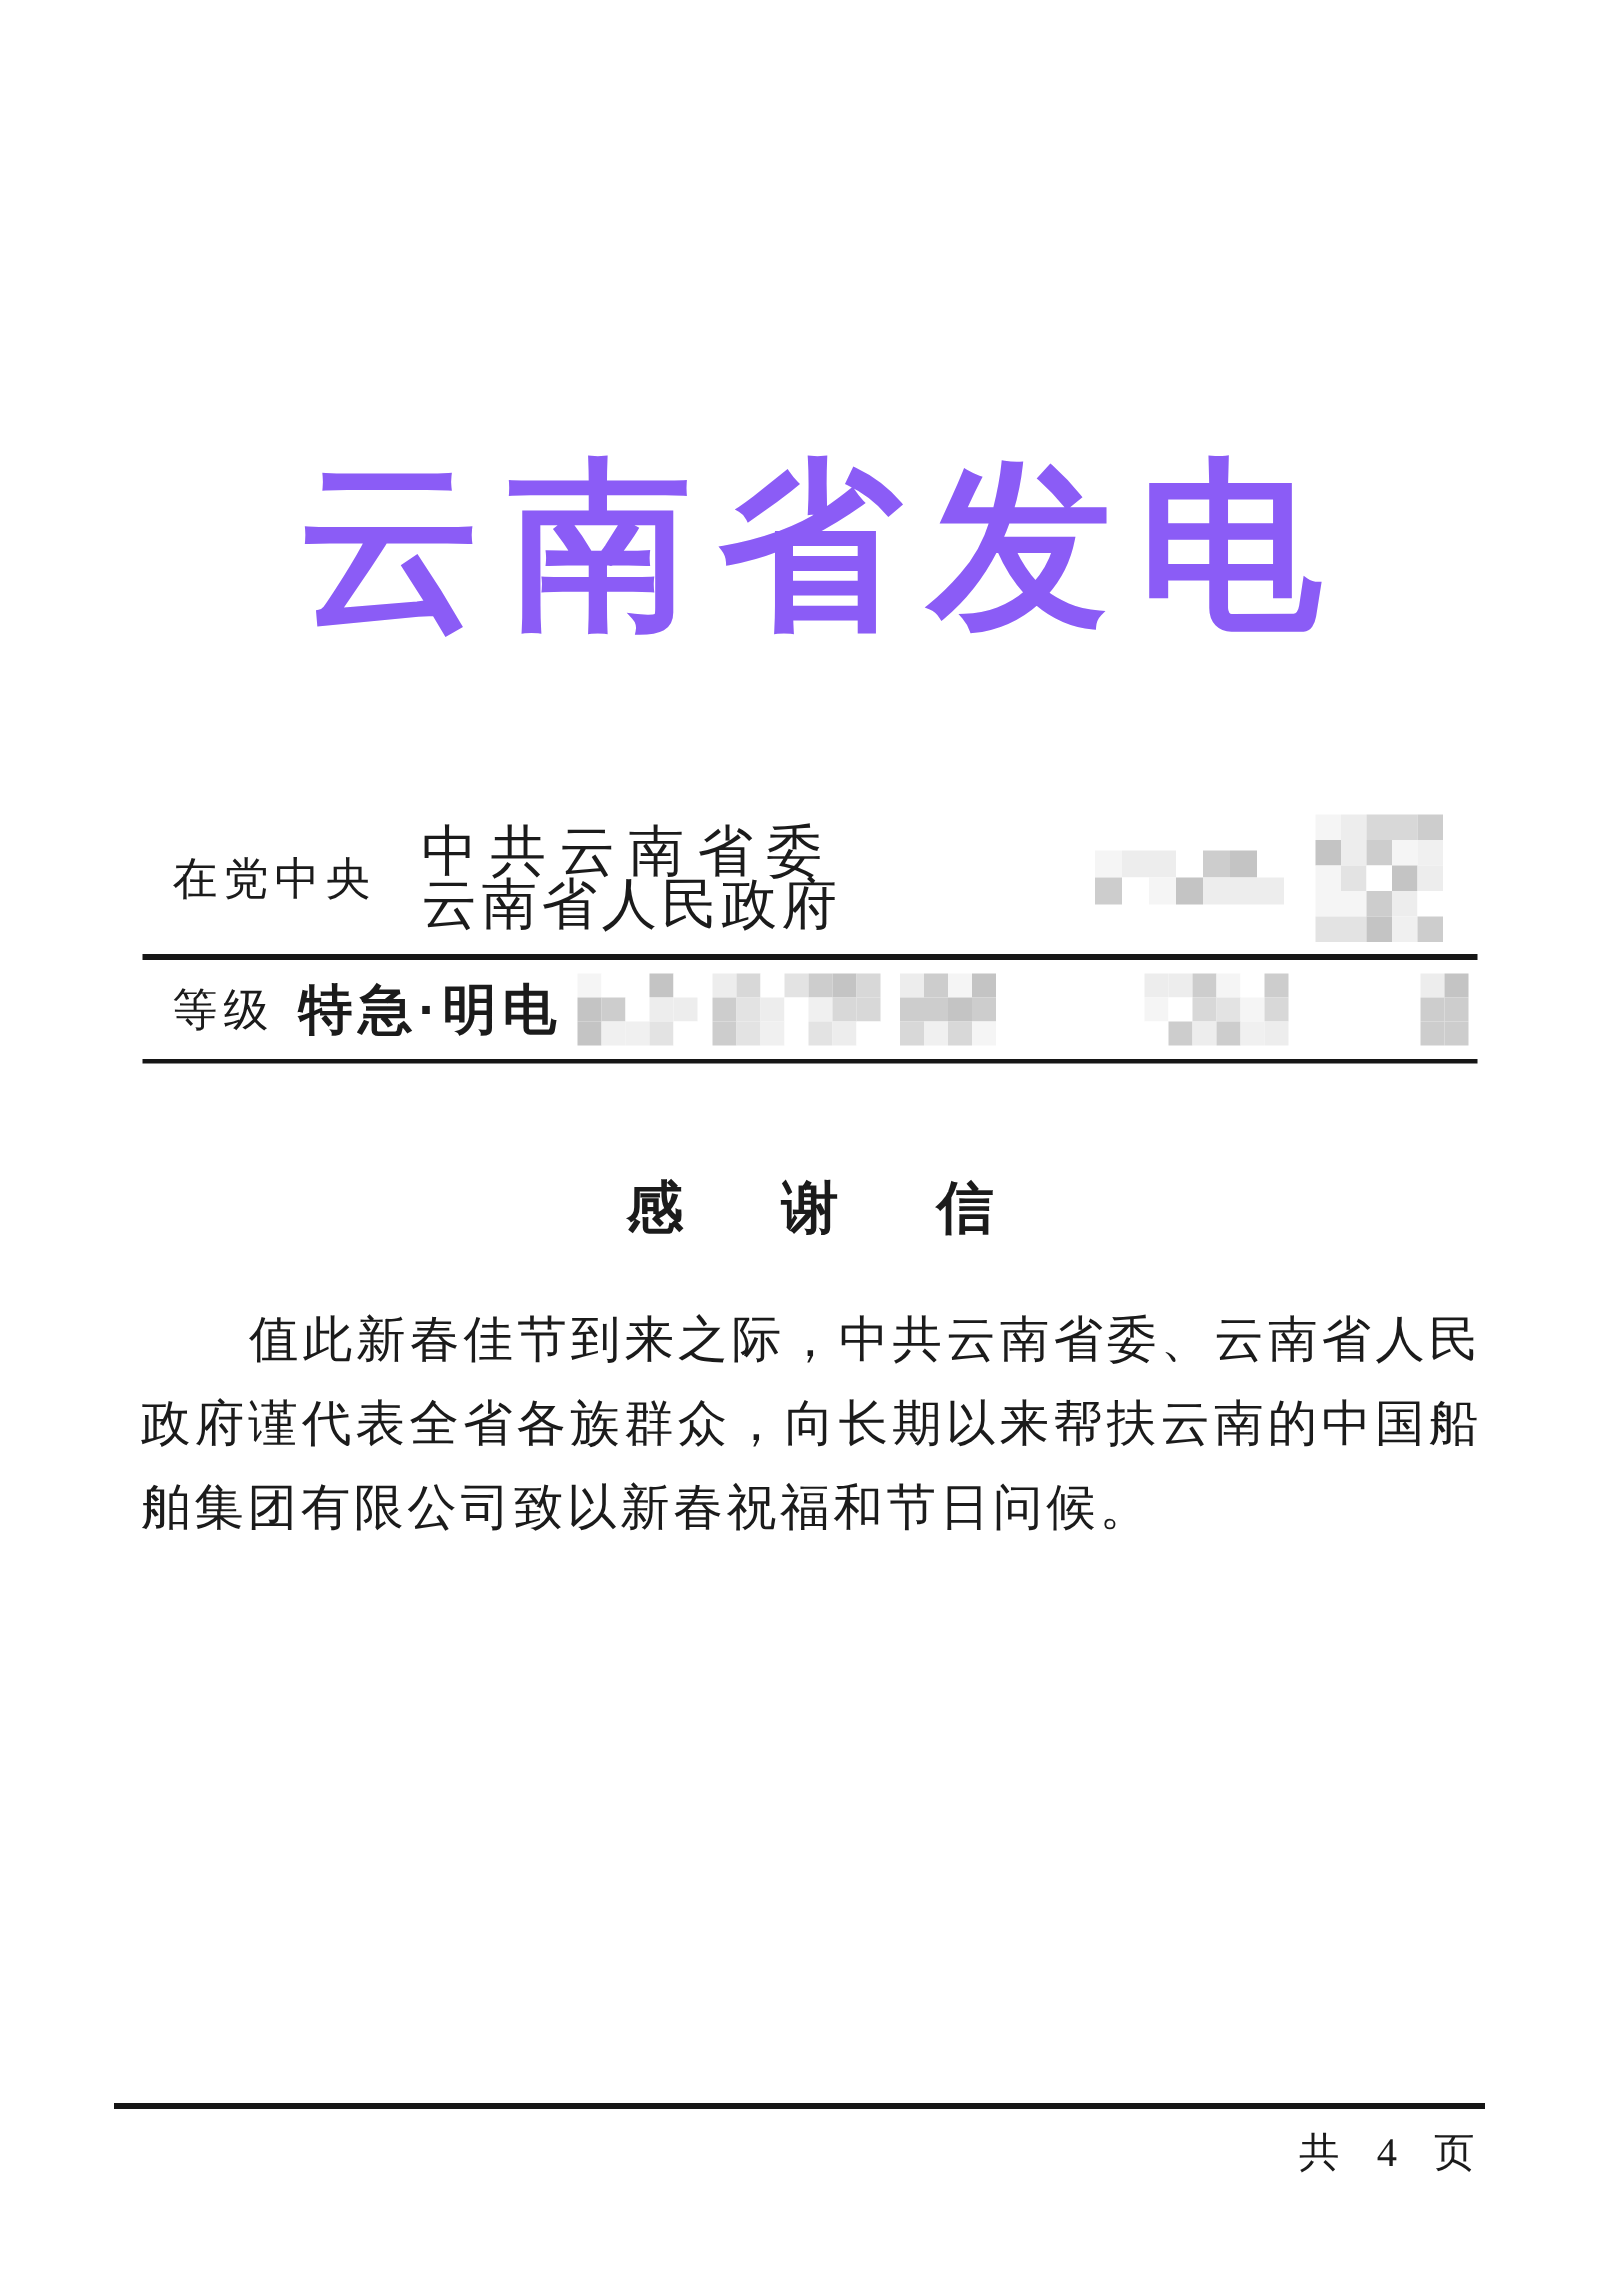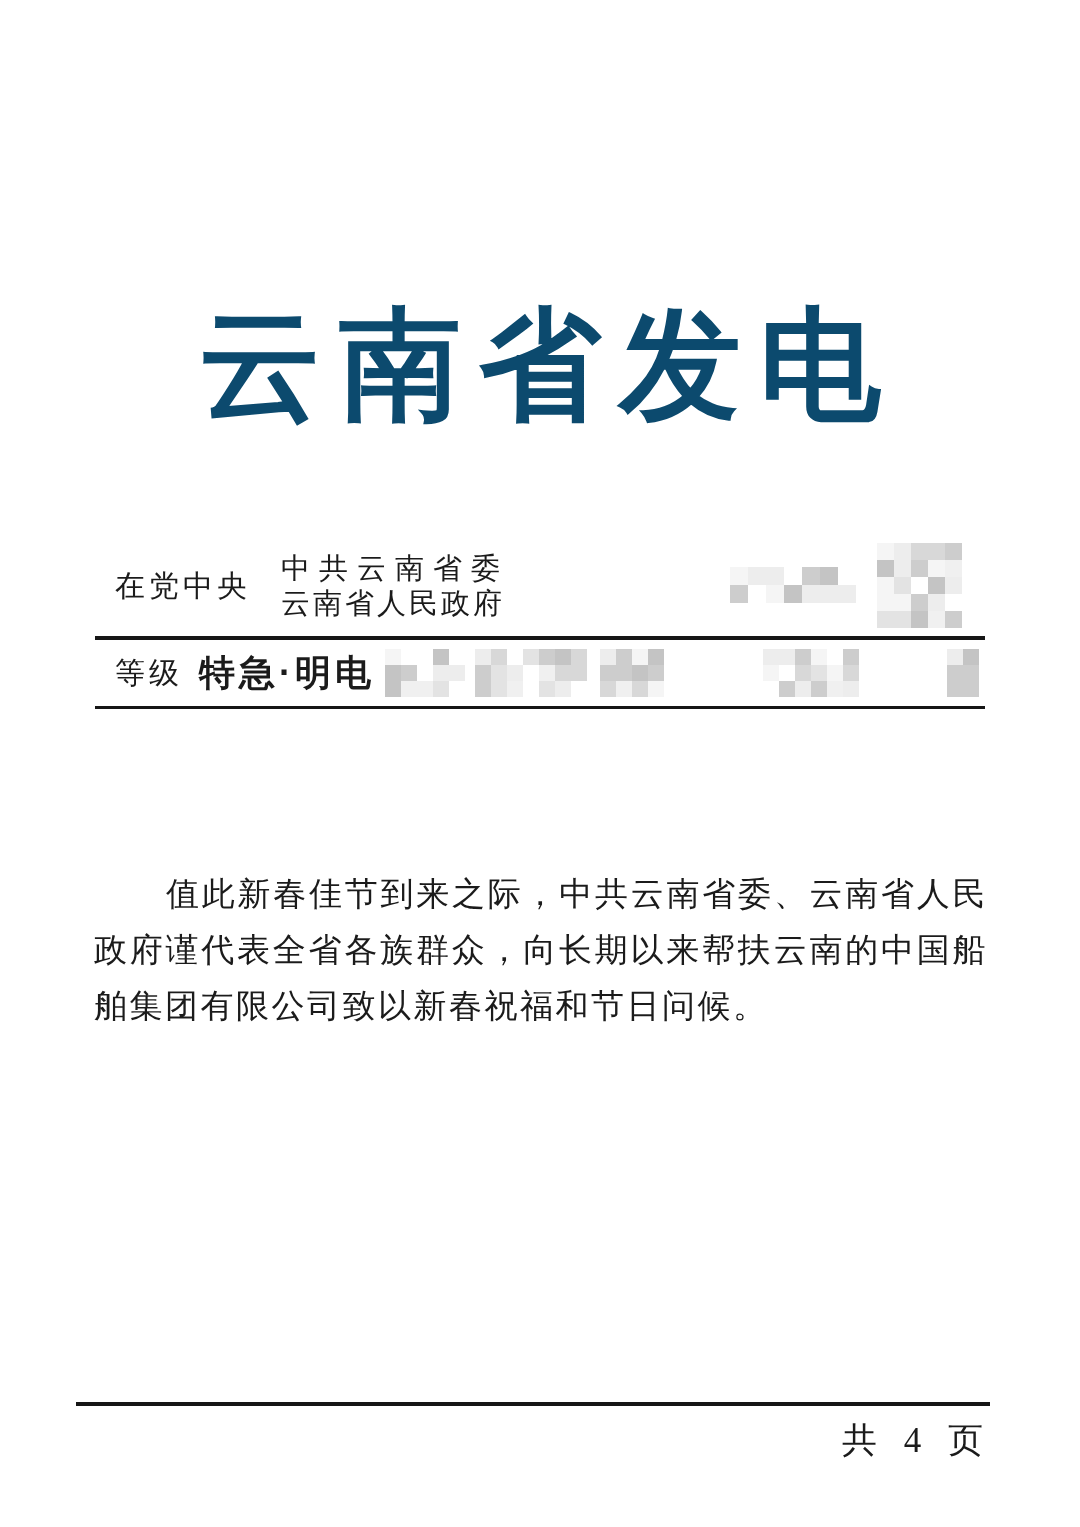"云南省发电" div.banner { color: #0c4a6e -> #8b5cf6 }
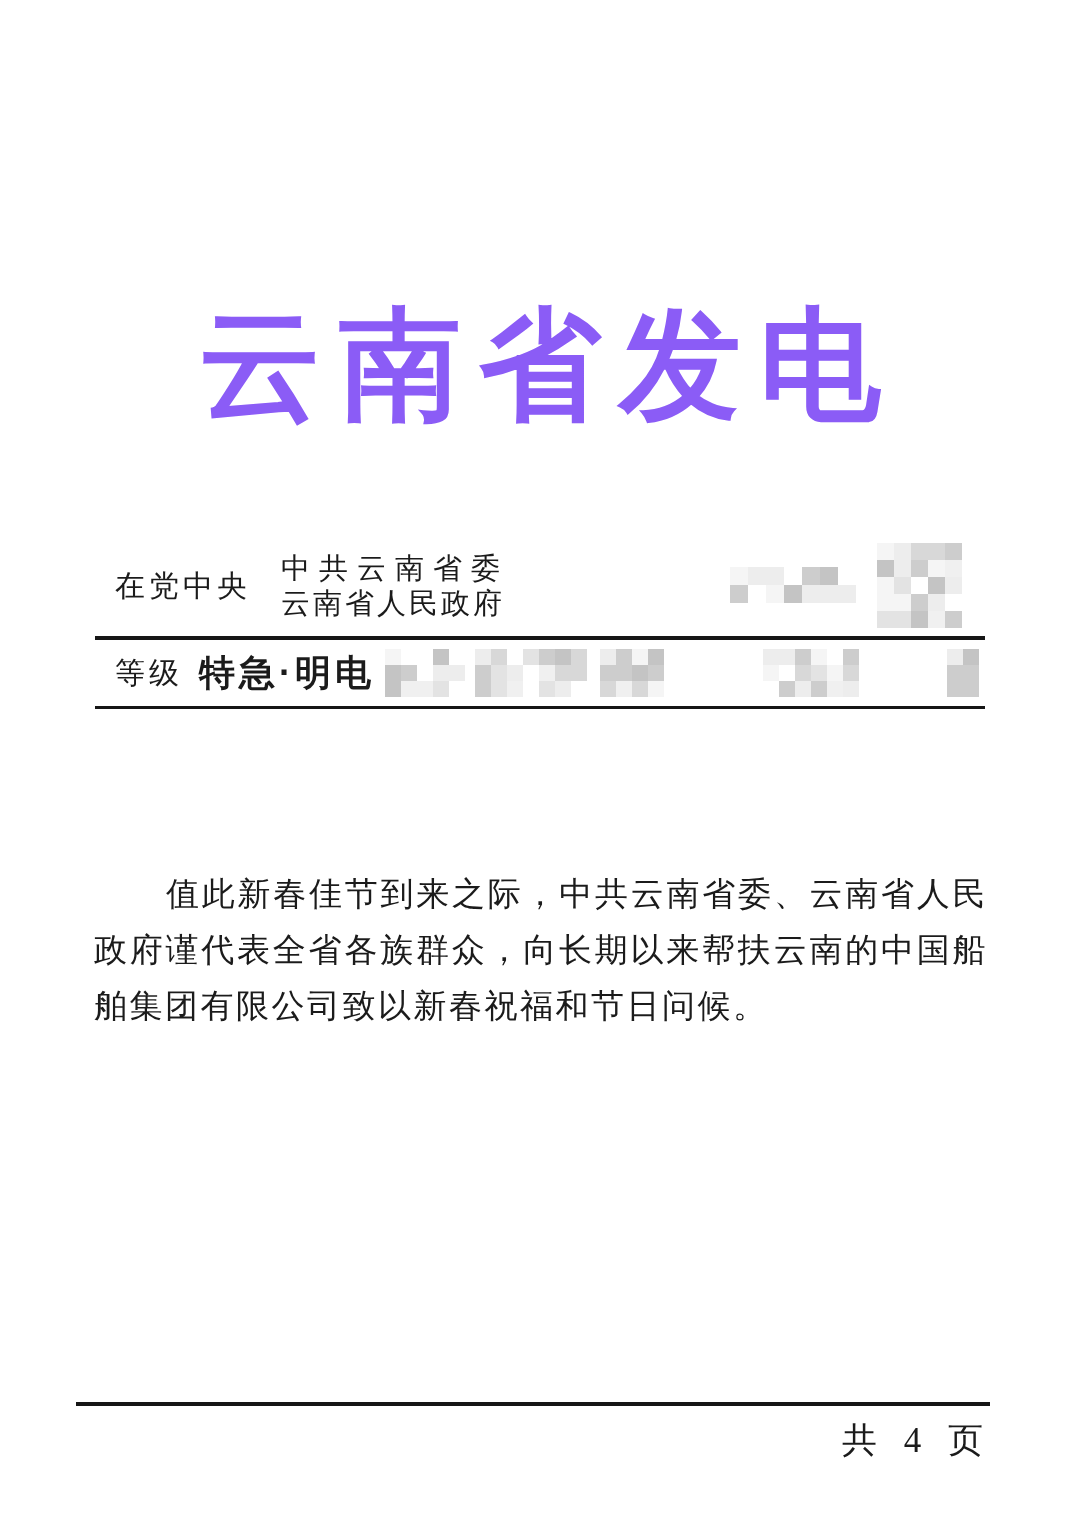"中共云南省委" .sender-value { font-size: 29px -> 37px }
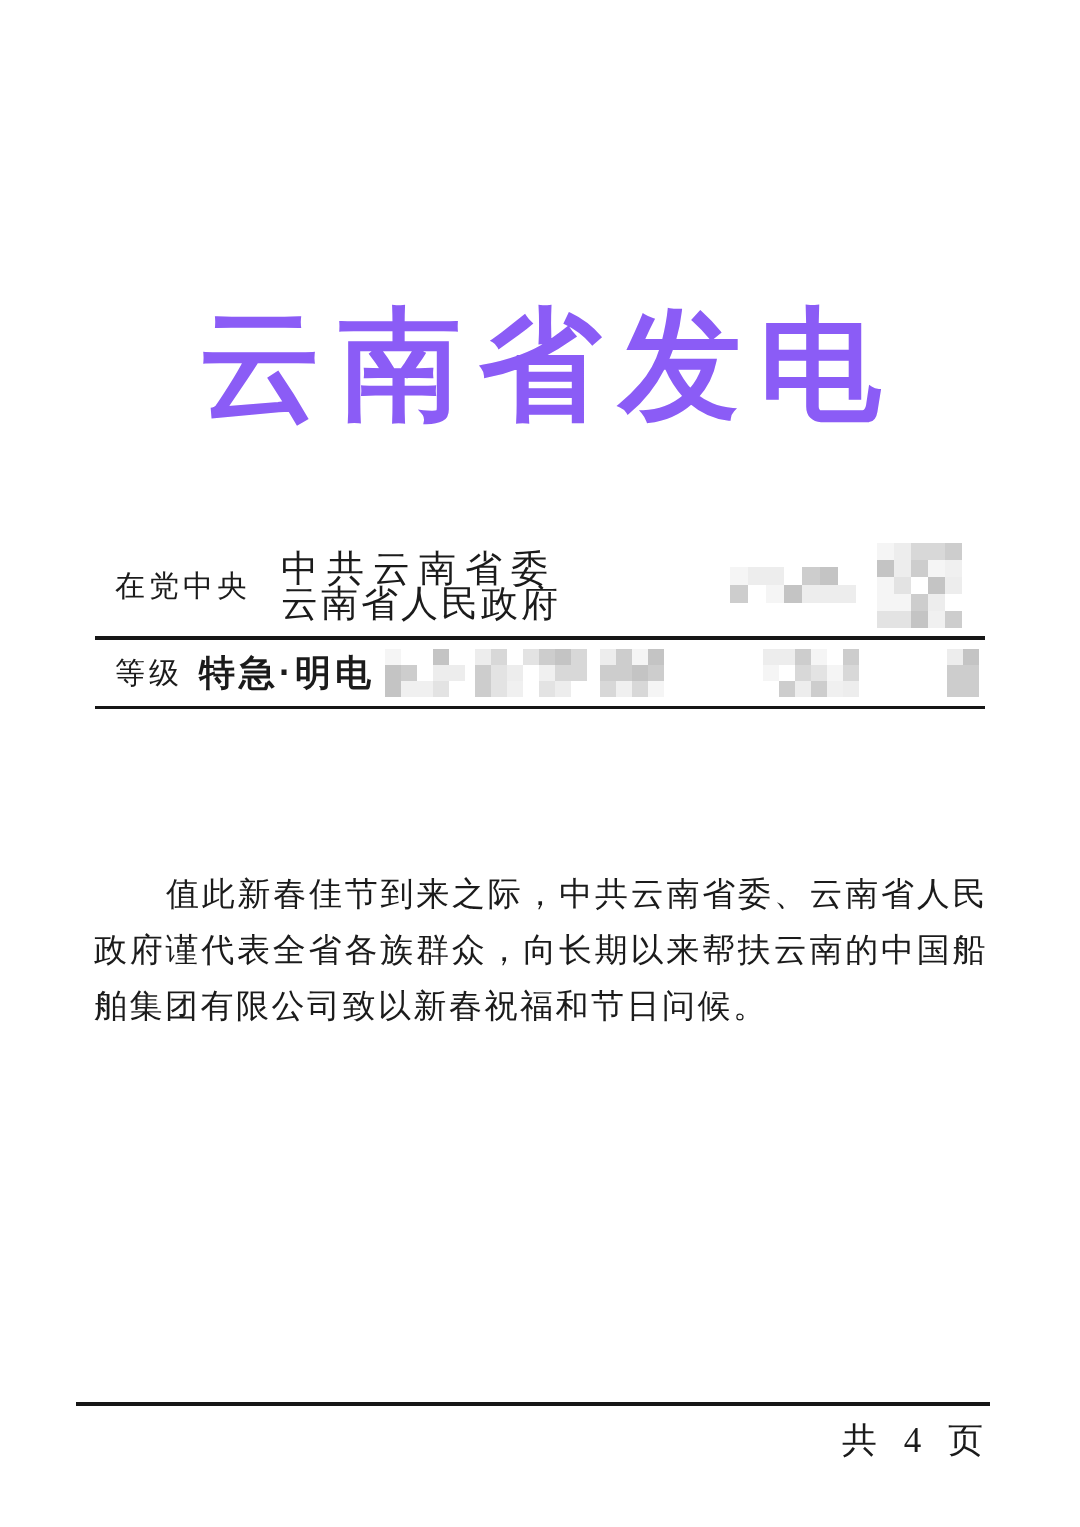"感 谢 信" div.letter-title { html: none -> <div>感 谢 信</div> }
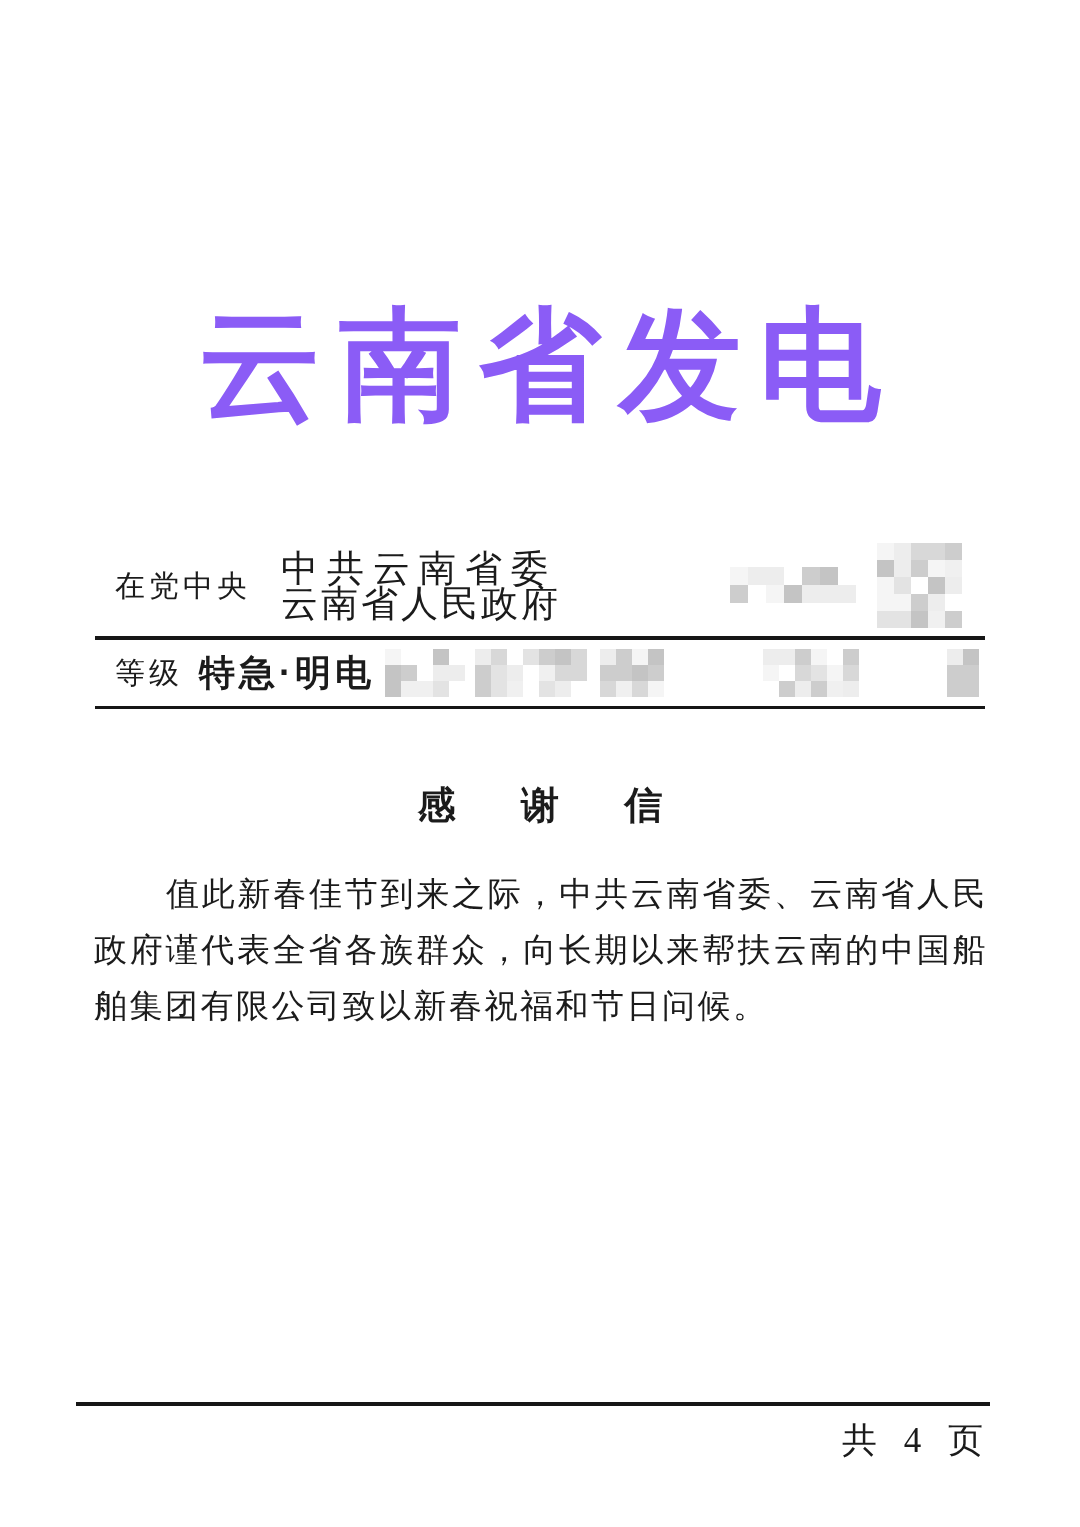"共 4 页" .page-footer { font-size: 35px -> 27px }
